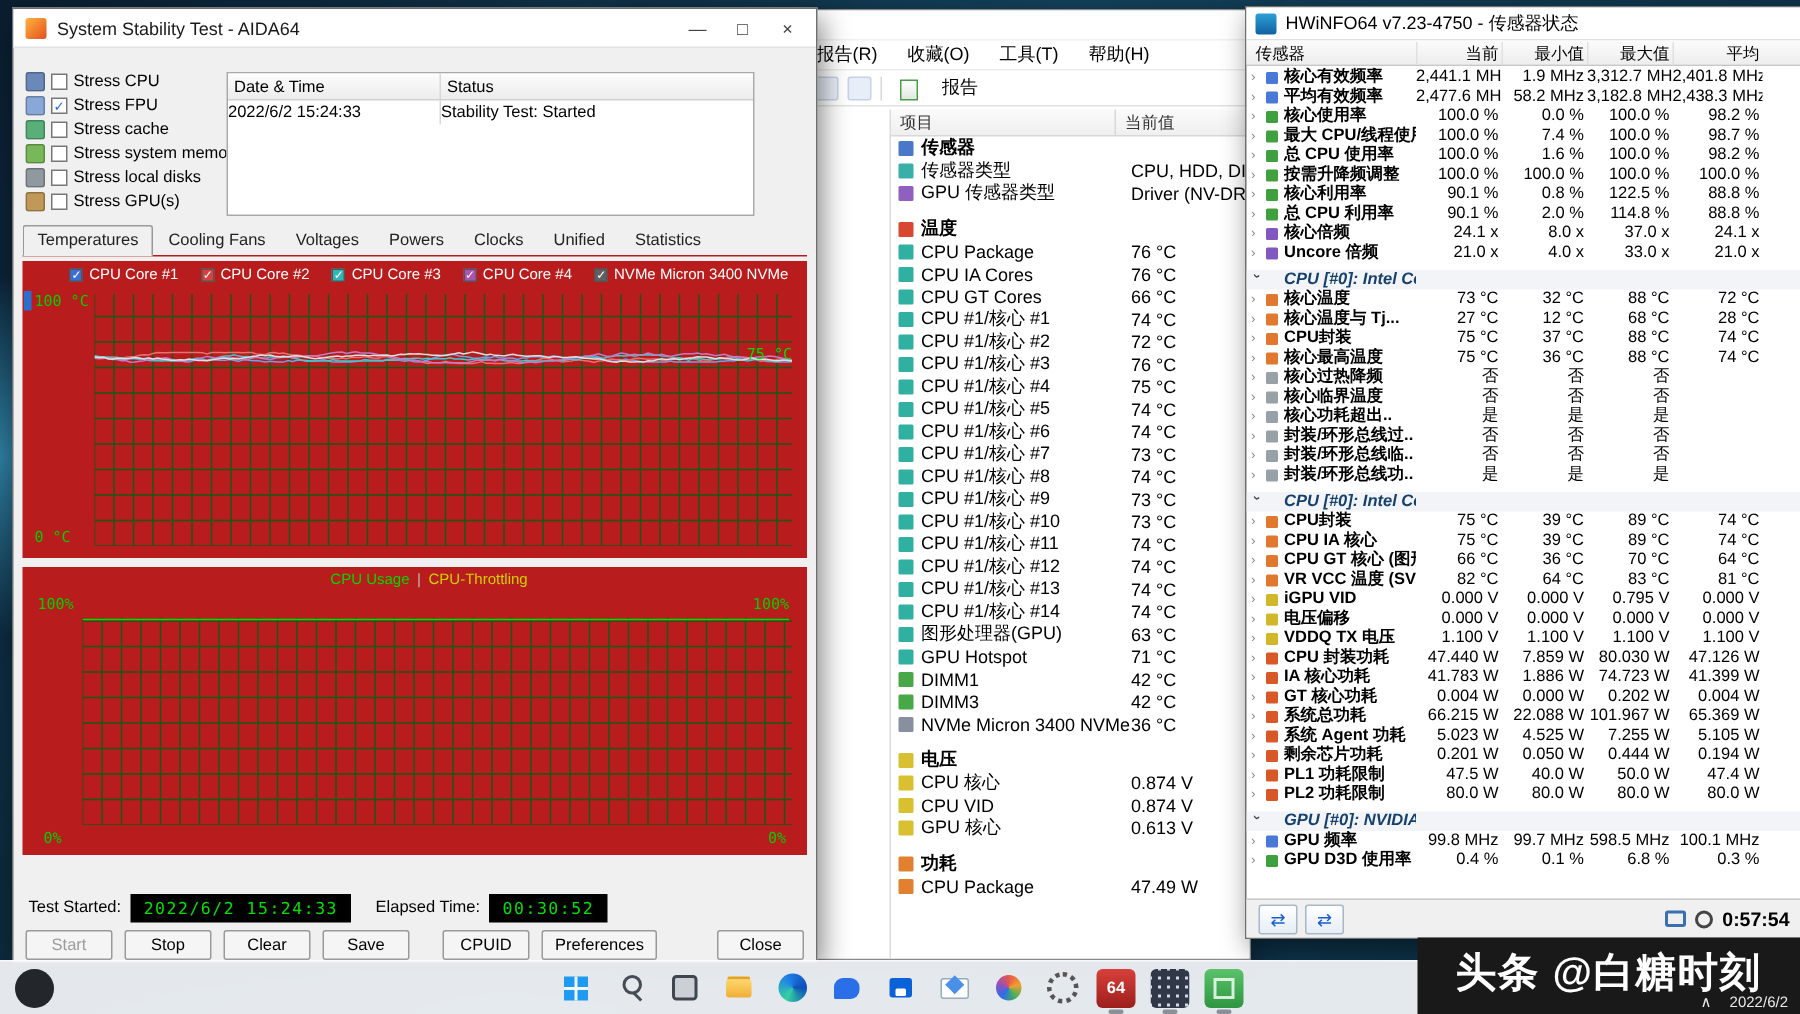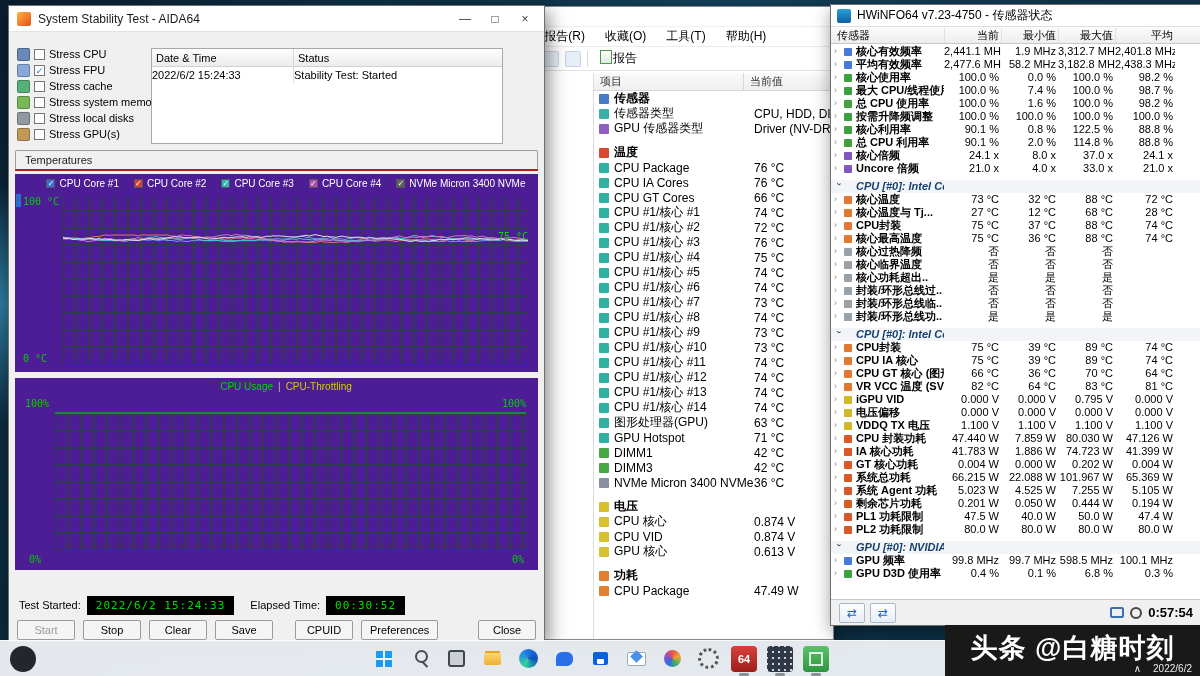"报告" .a-report { align-items: flex-start -> flex-end; gap: 1px -> 16px }
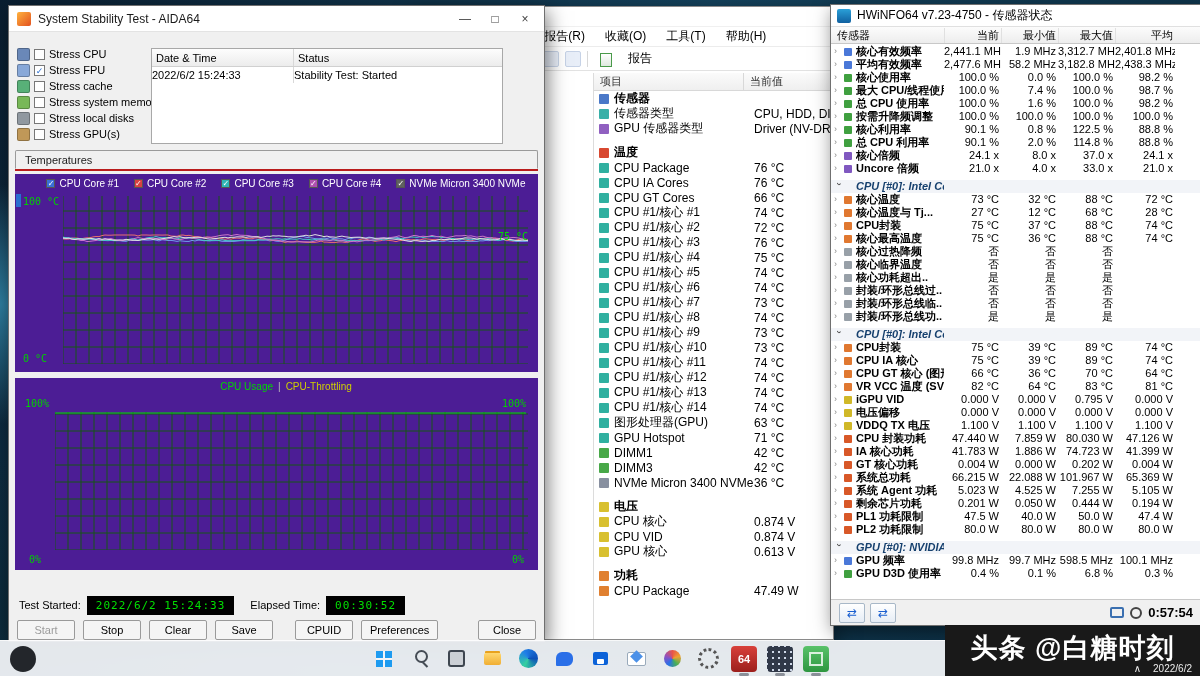"Temperatures" .tabs { border-bottom: 4px solid #b91c1c -> 1px solid #b91c1c; flex-direction: column -> none }
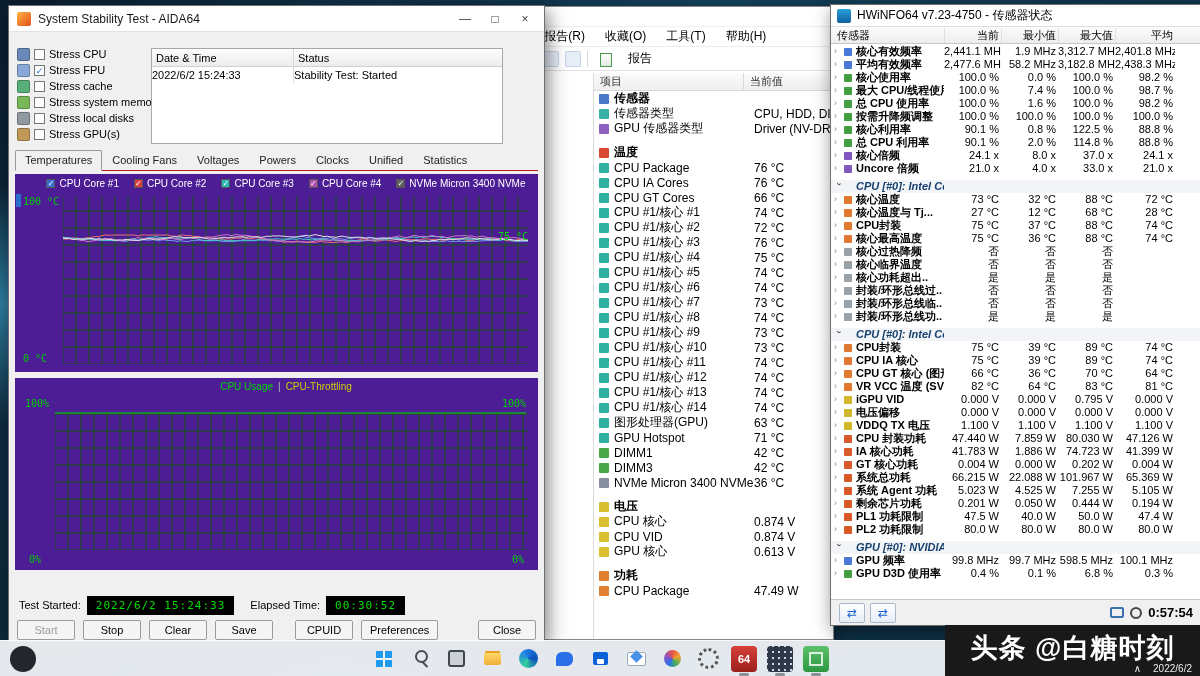"CPU Core #1" .graph { background: #4c1d95 -> #b91c1c }
